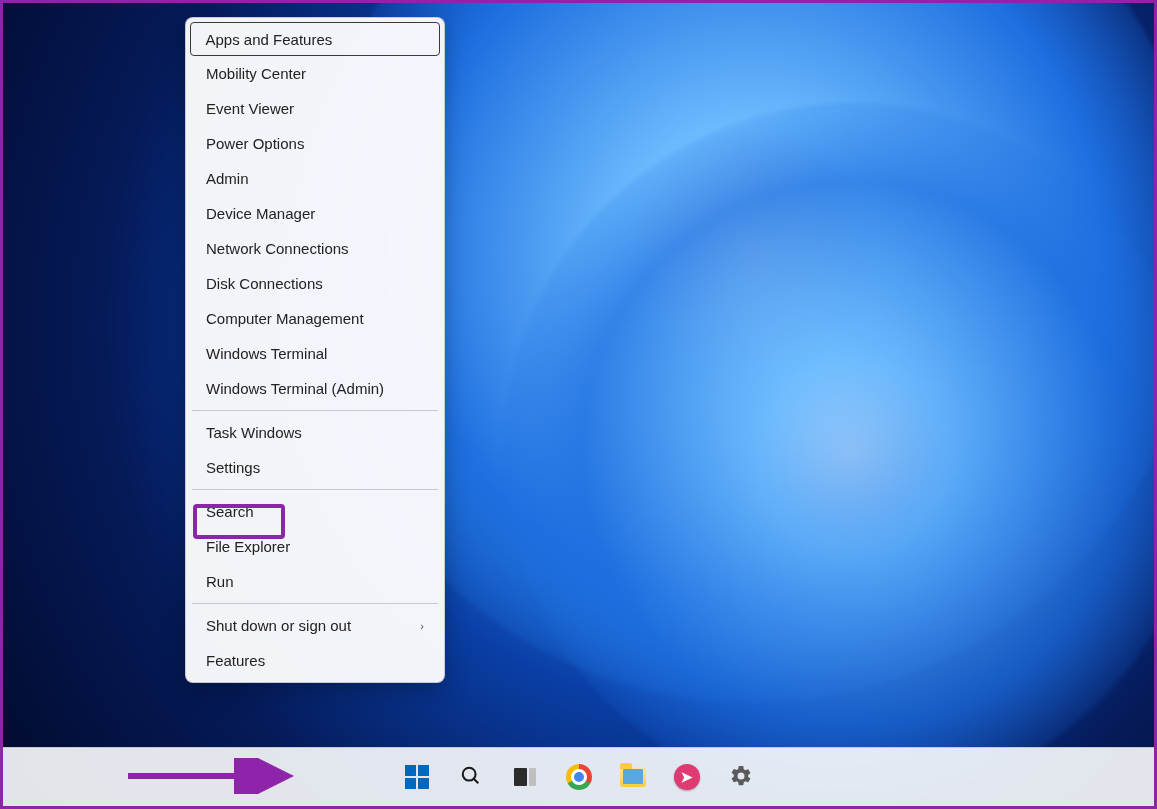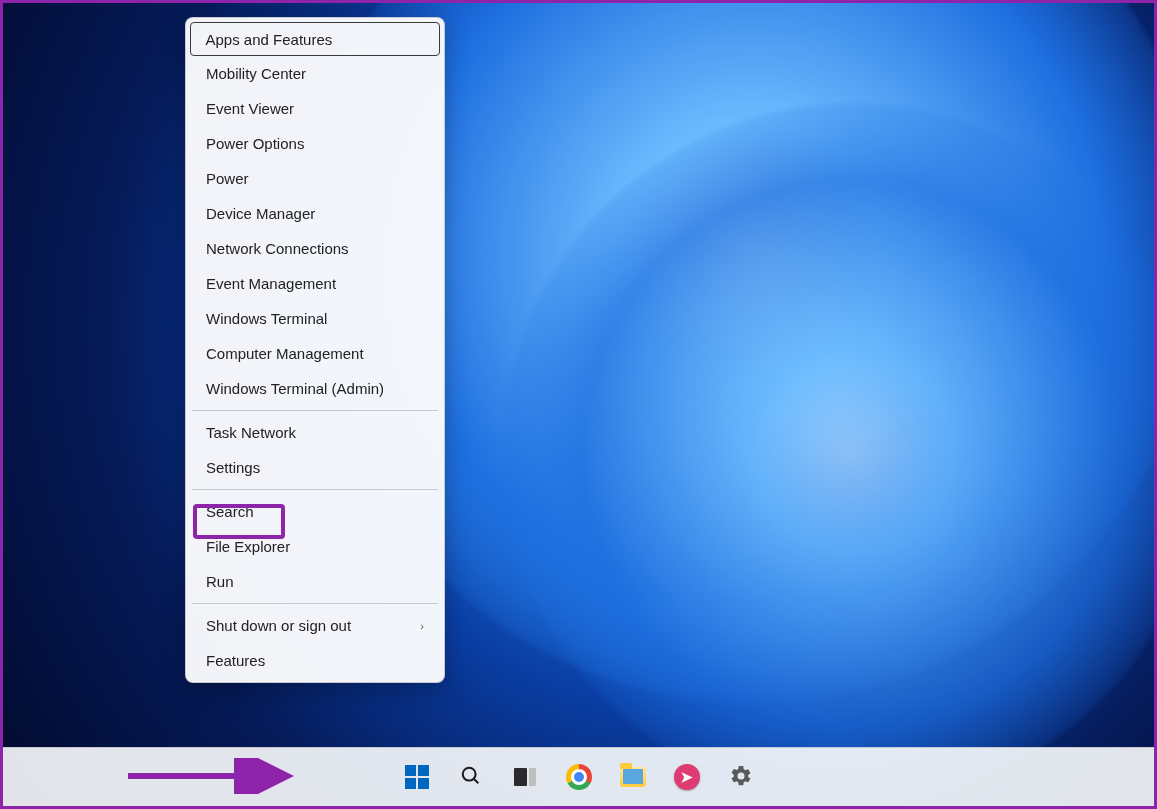"Power" span { text: Power -> Admin }
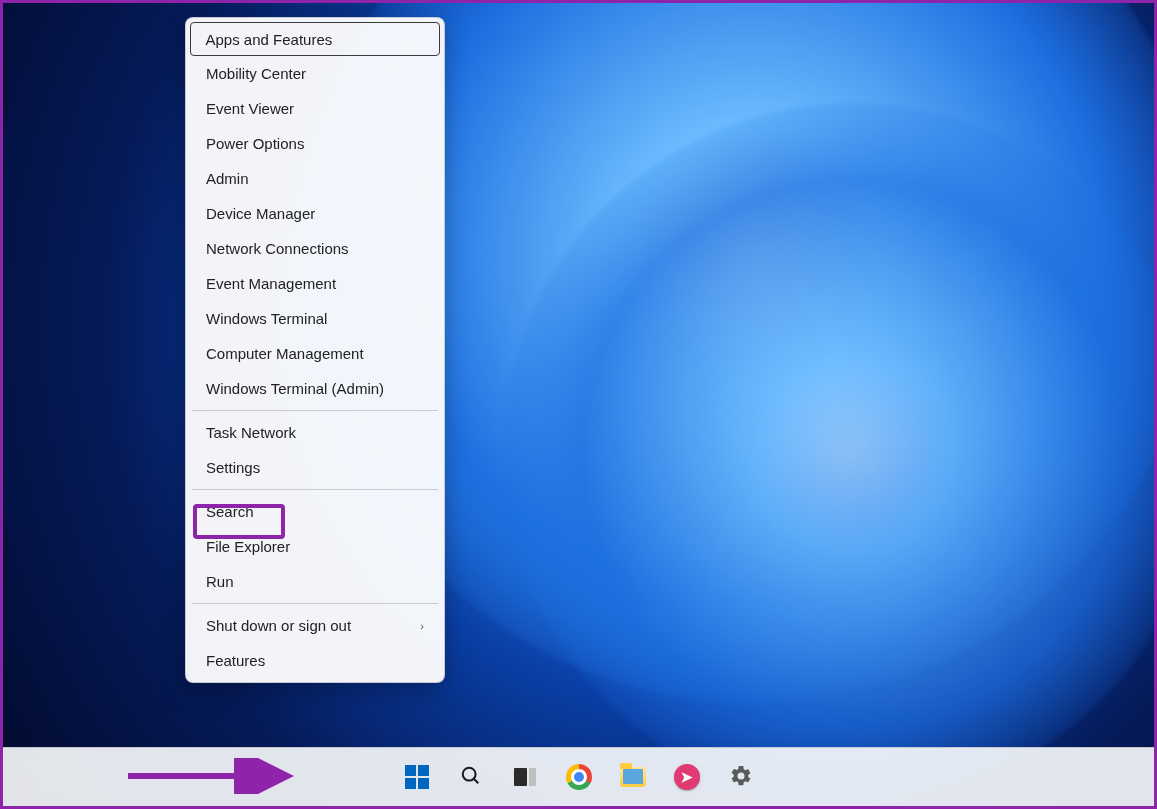"Event Management" span { text: Event Management -> Disk Connections }
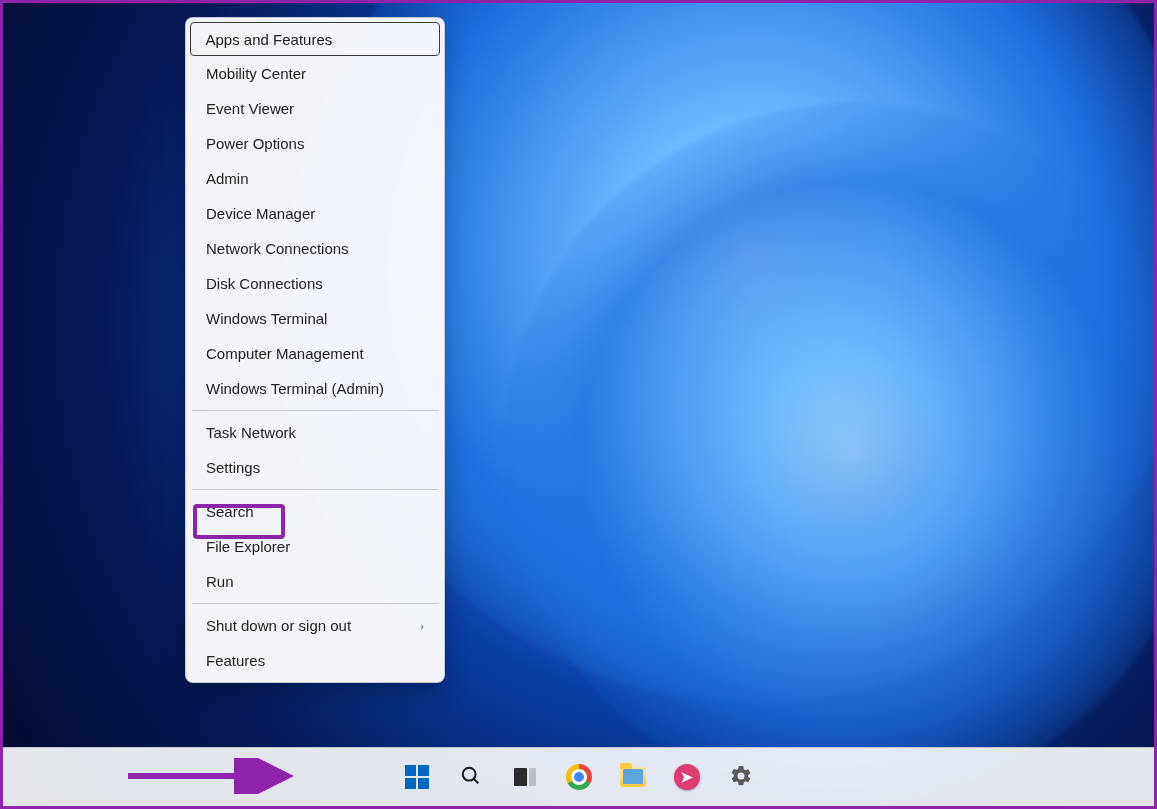"Windows Terminal" div.cm-item { order: before "Computer Management" -> after "Computer Management" }
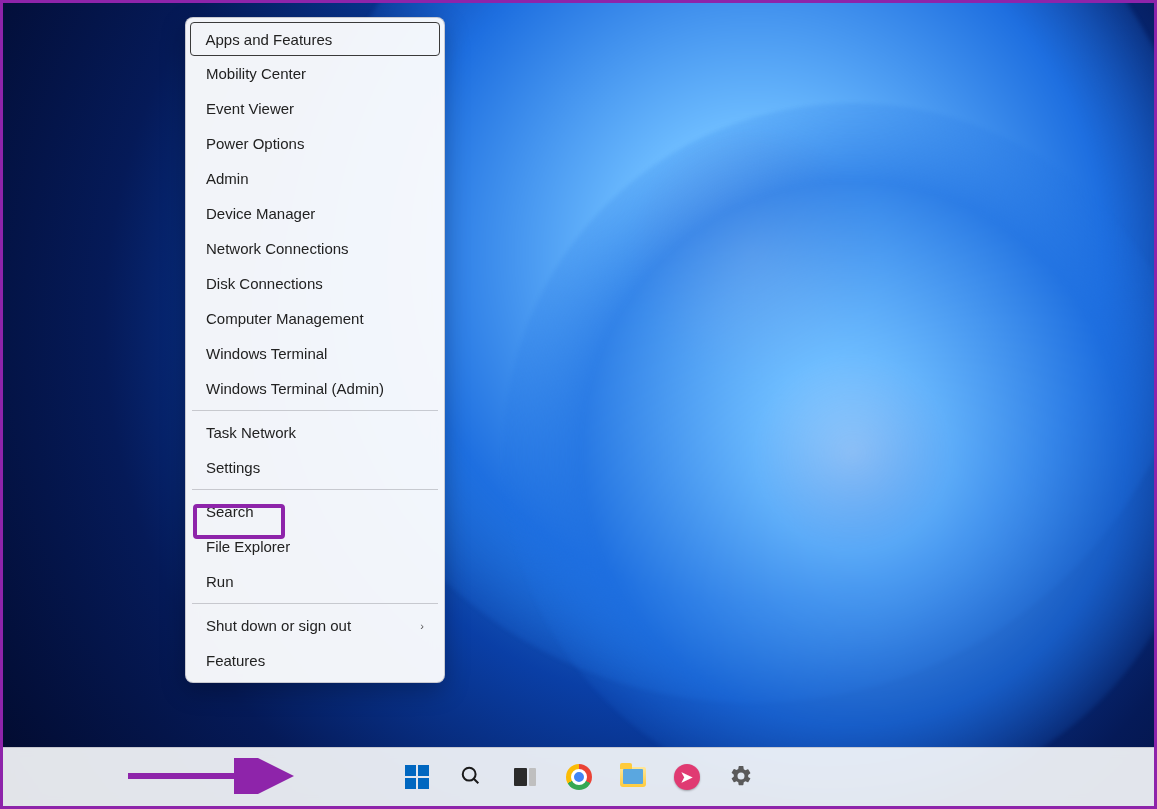"Task Network" span { text: Network -> Windows }
